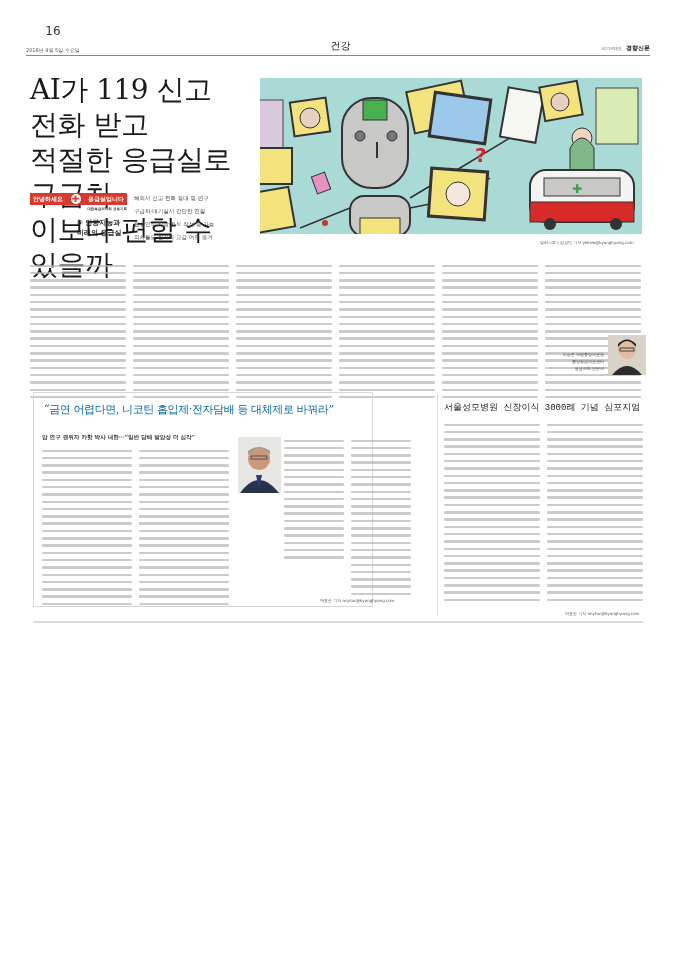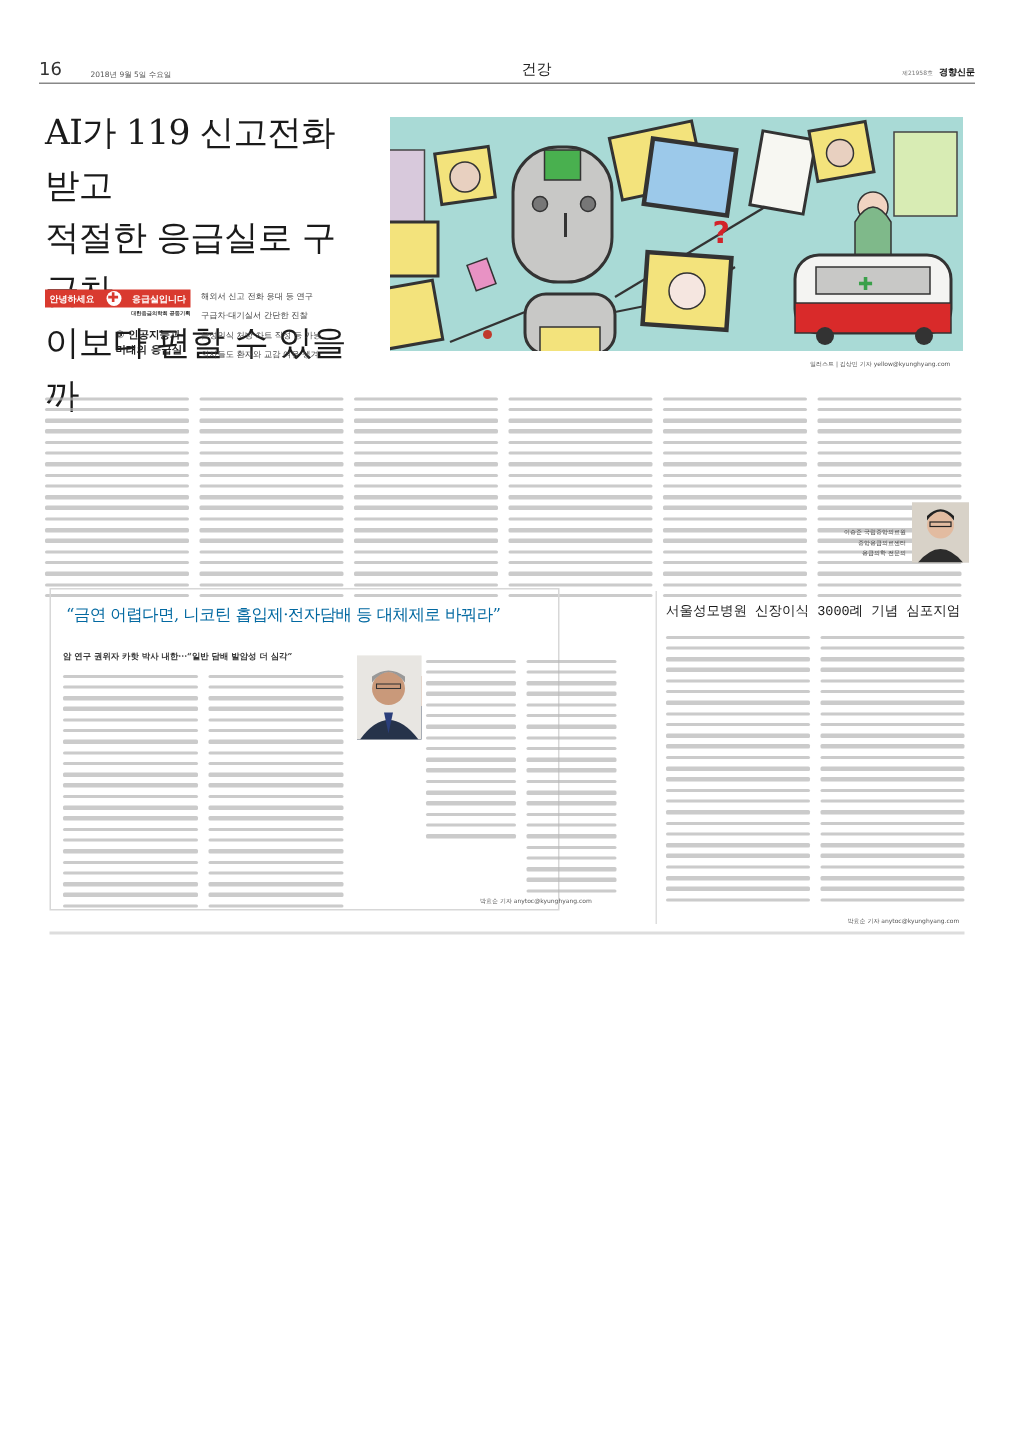"16" .mh-left { align-items: flex-end -> center; flex-direction: none -> column; gap: 19px -> 9px }
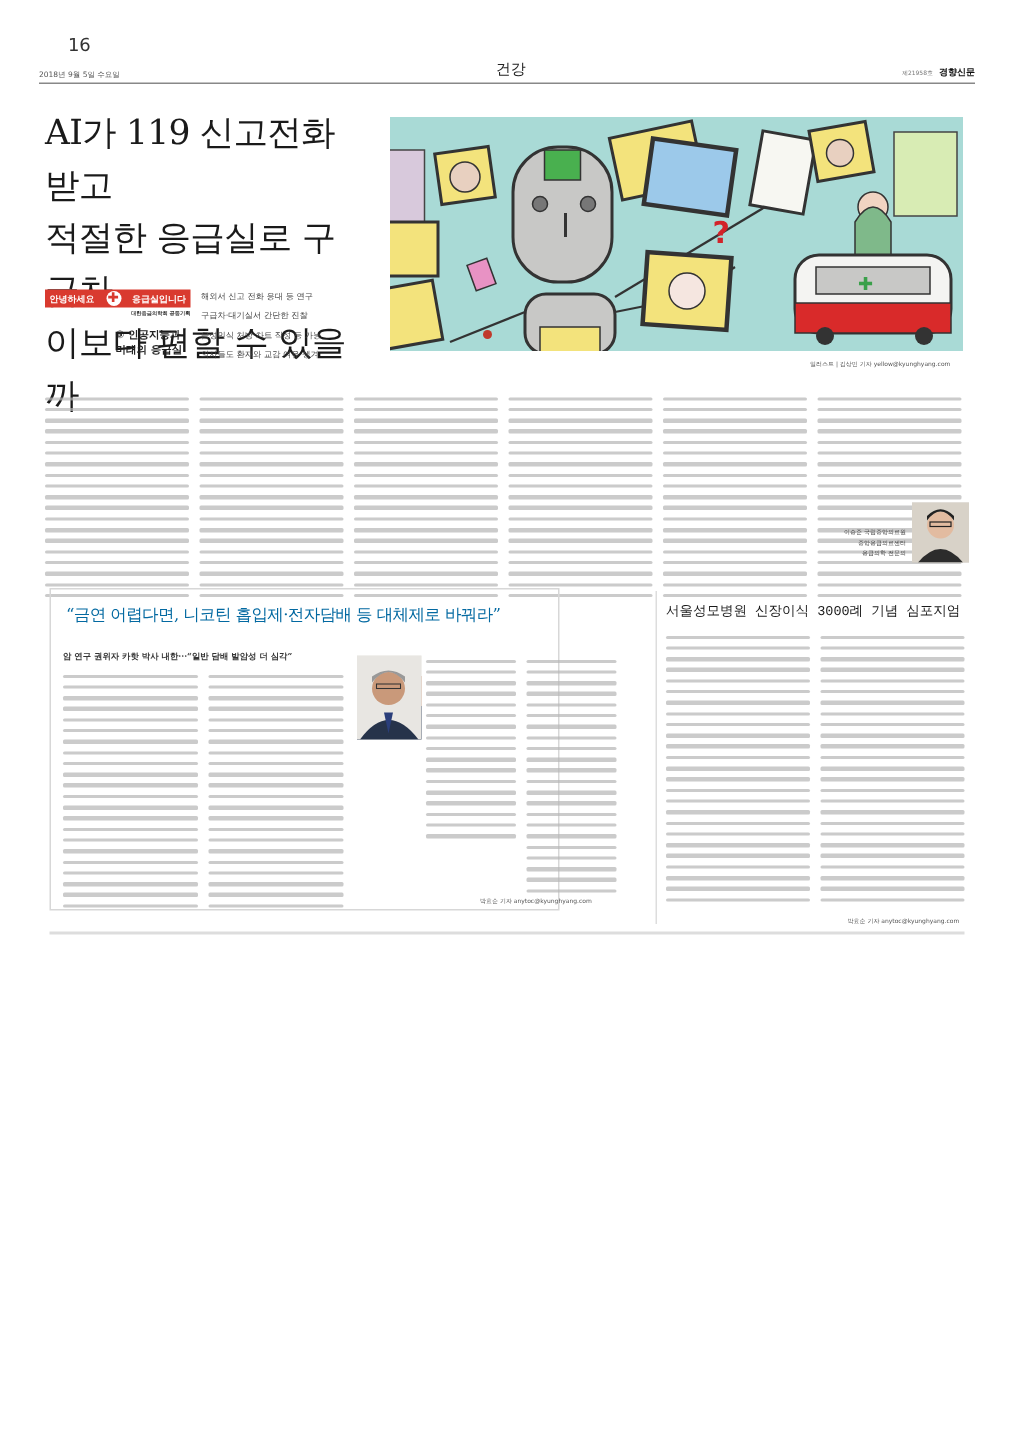"AI가 119 신고전화 받고" .headline { font-size: 23px -> 28px }
